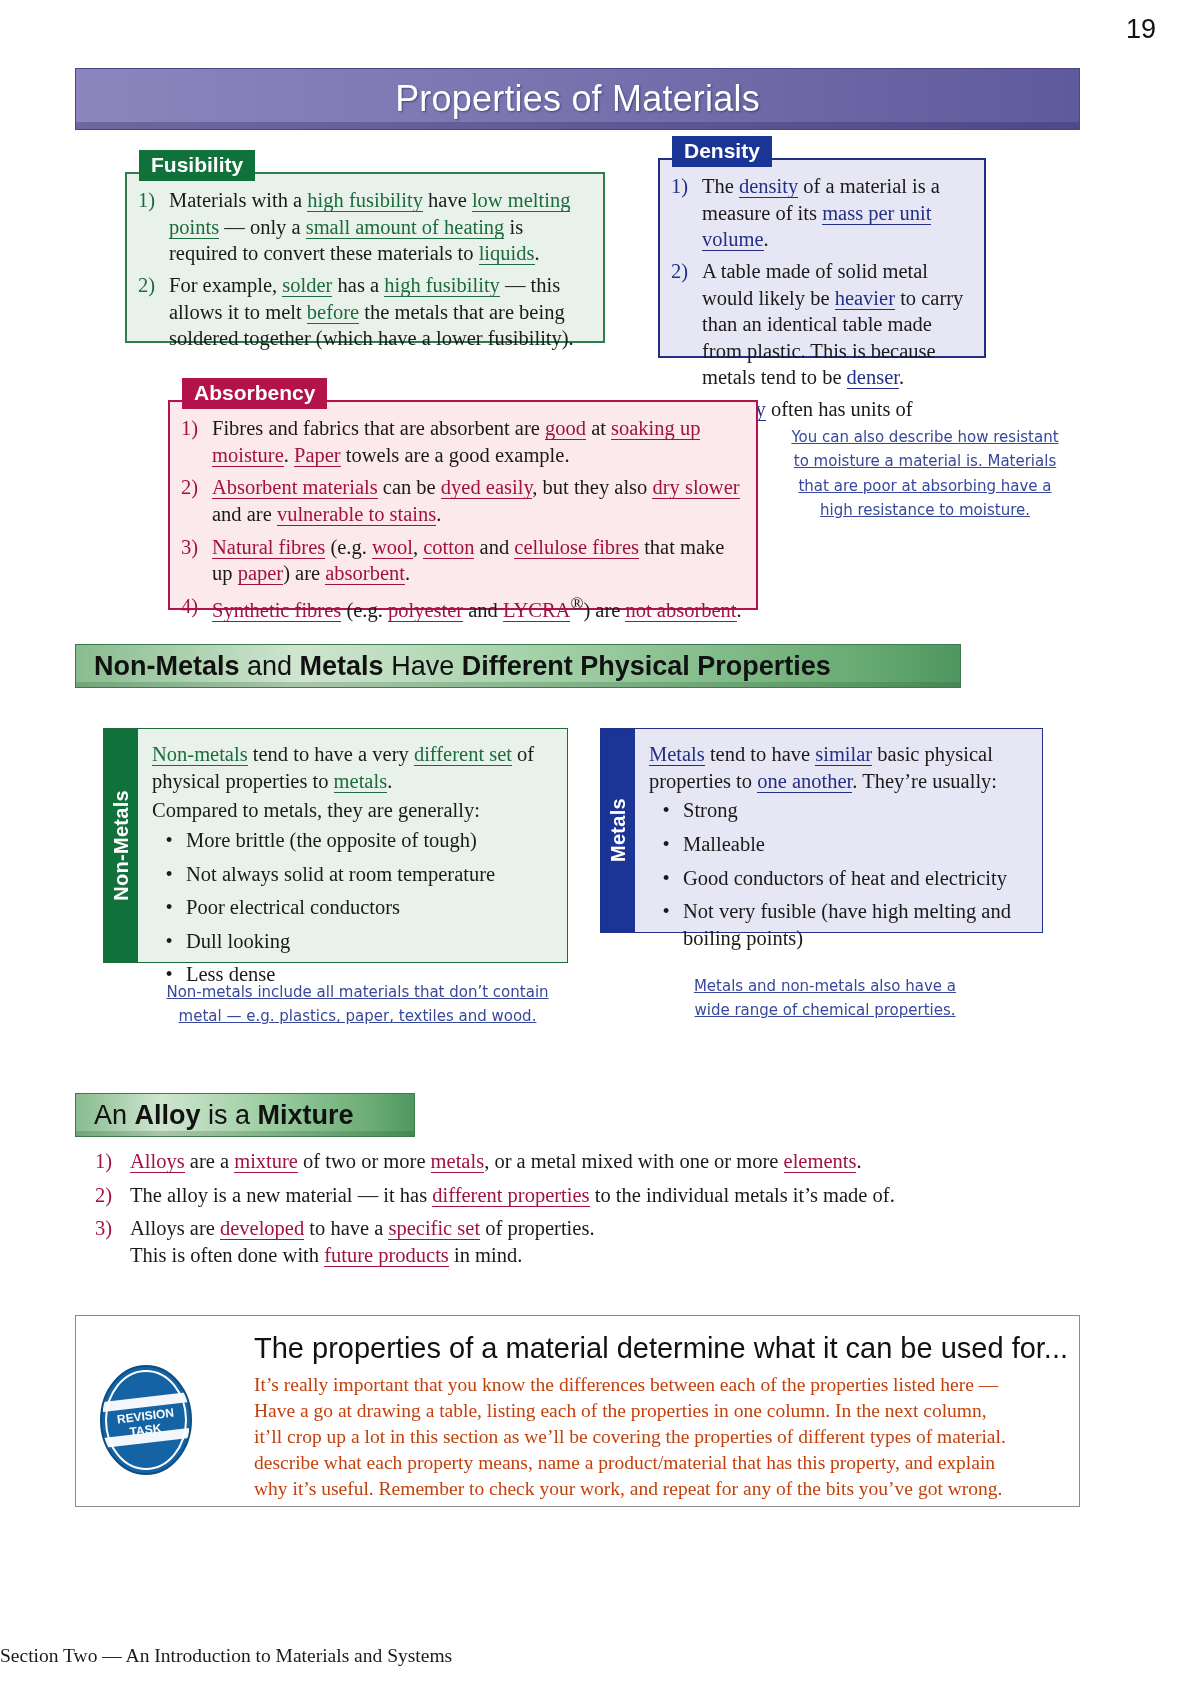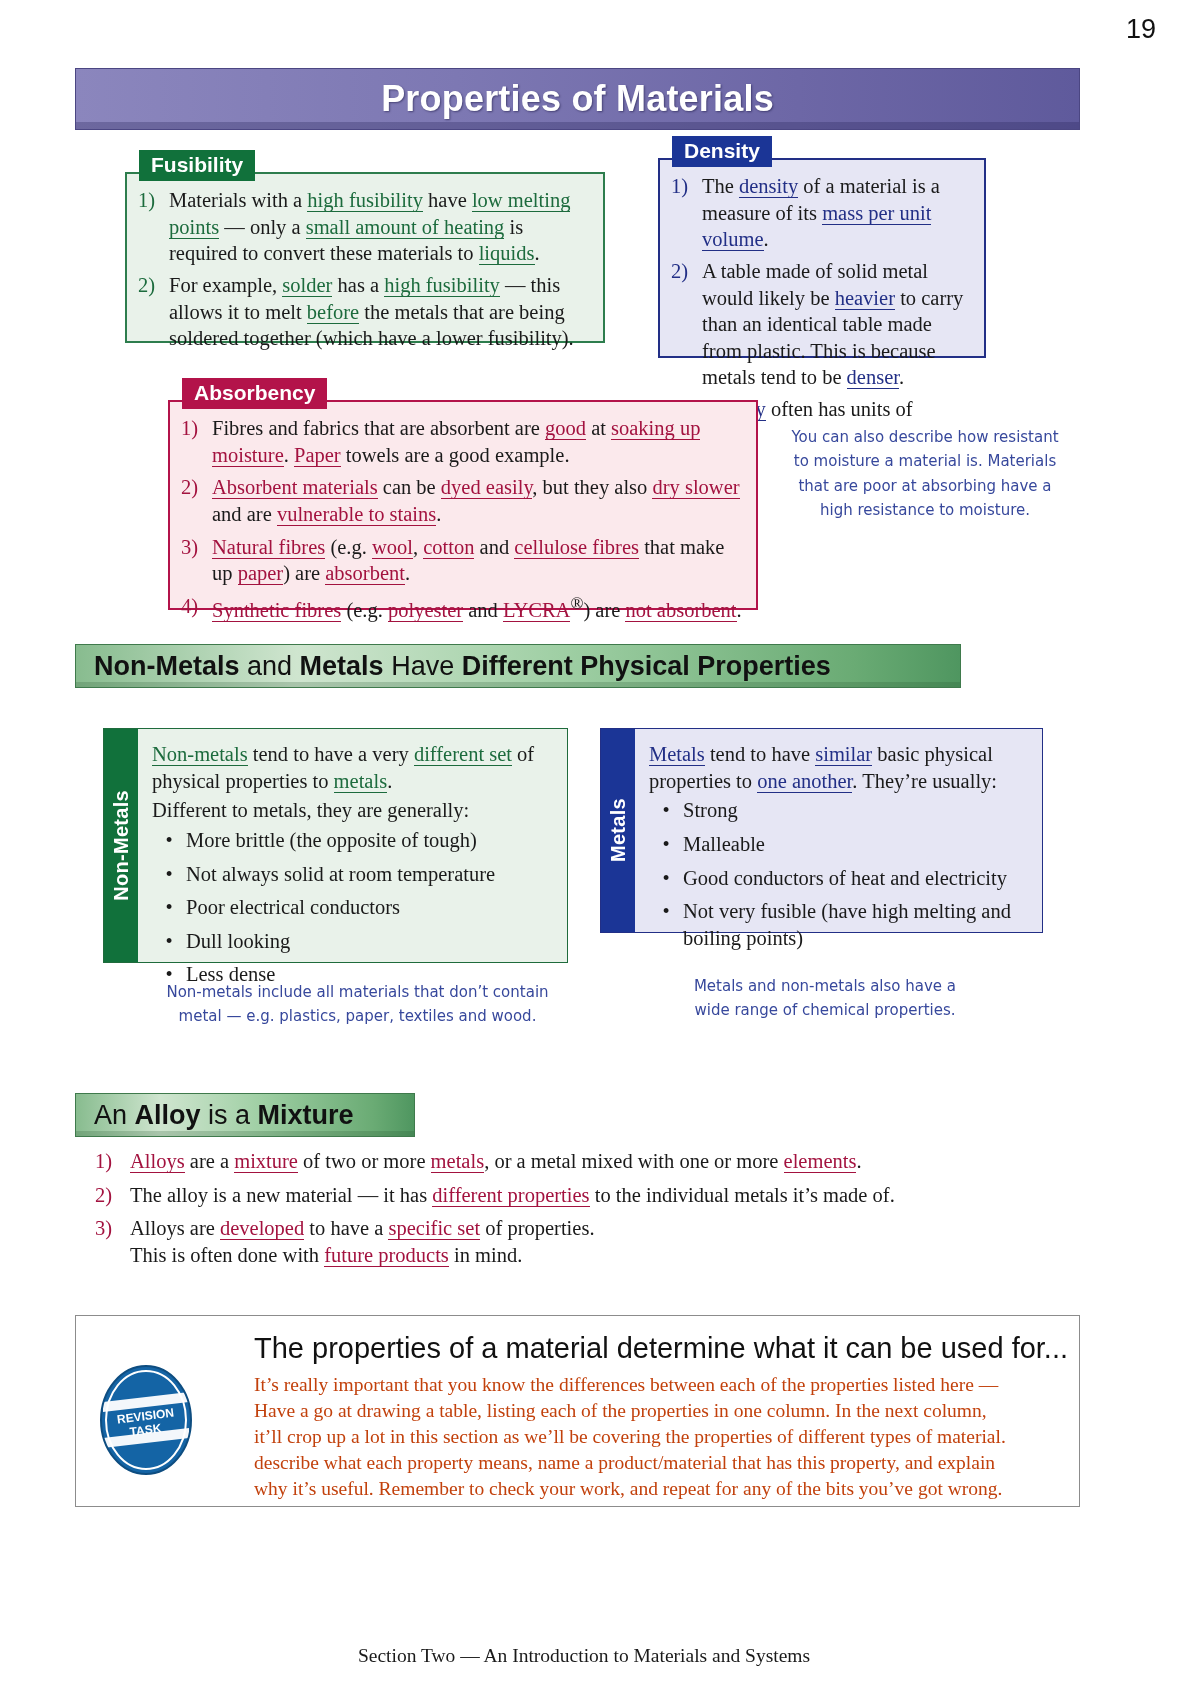"Properties of Materials" .title-banner .tt { font-weight: bold -> normal }
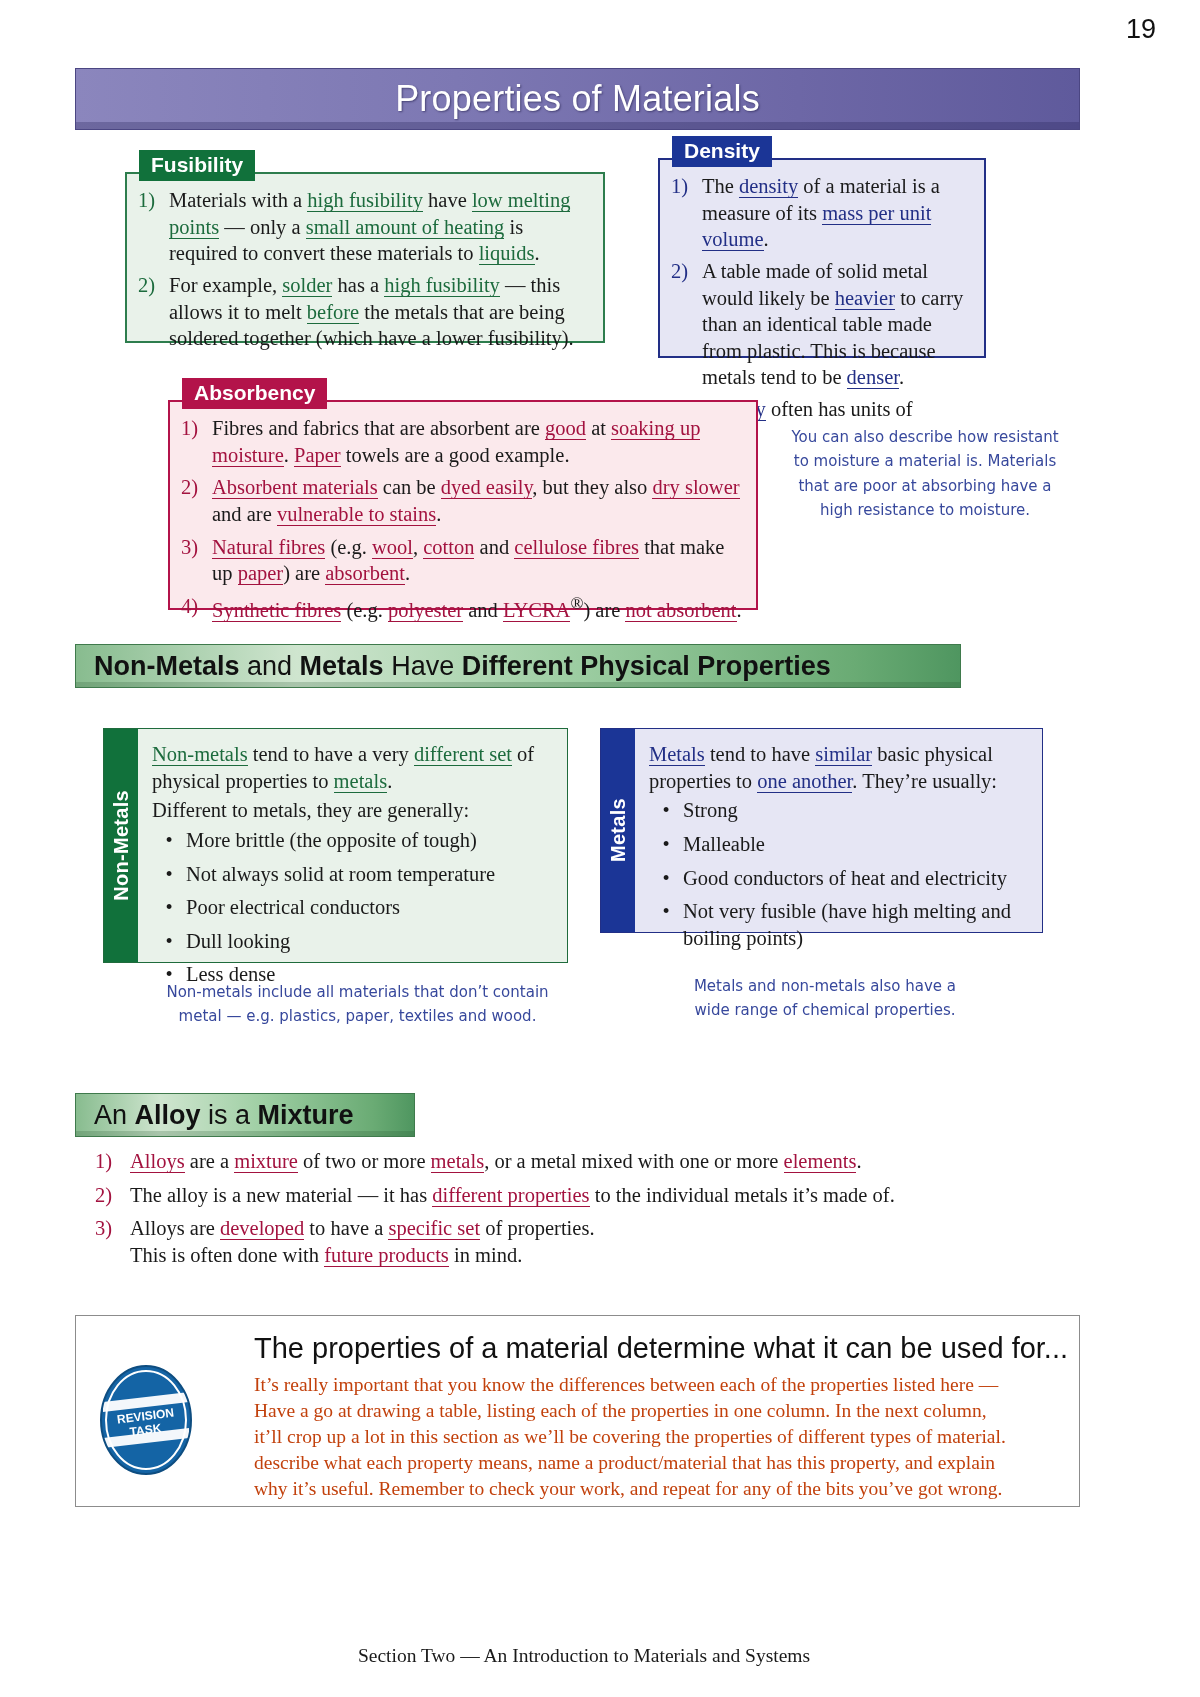"You can also describe how" .handnote { text-decoration: none -> underline }
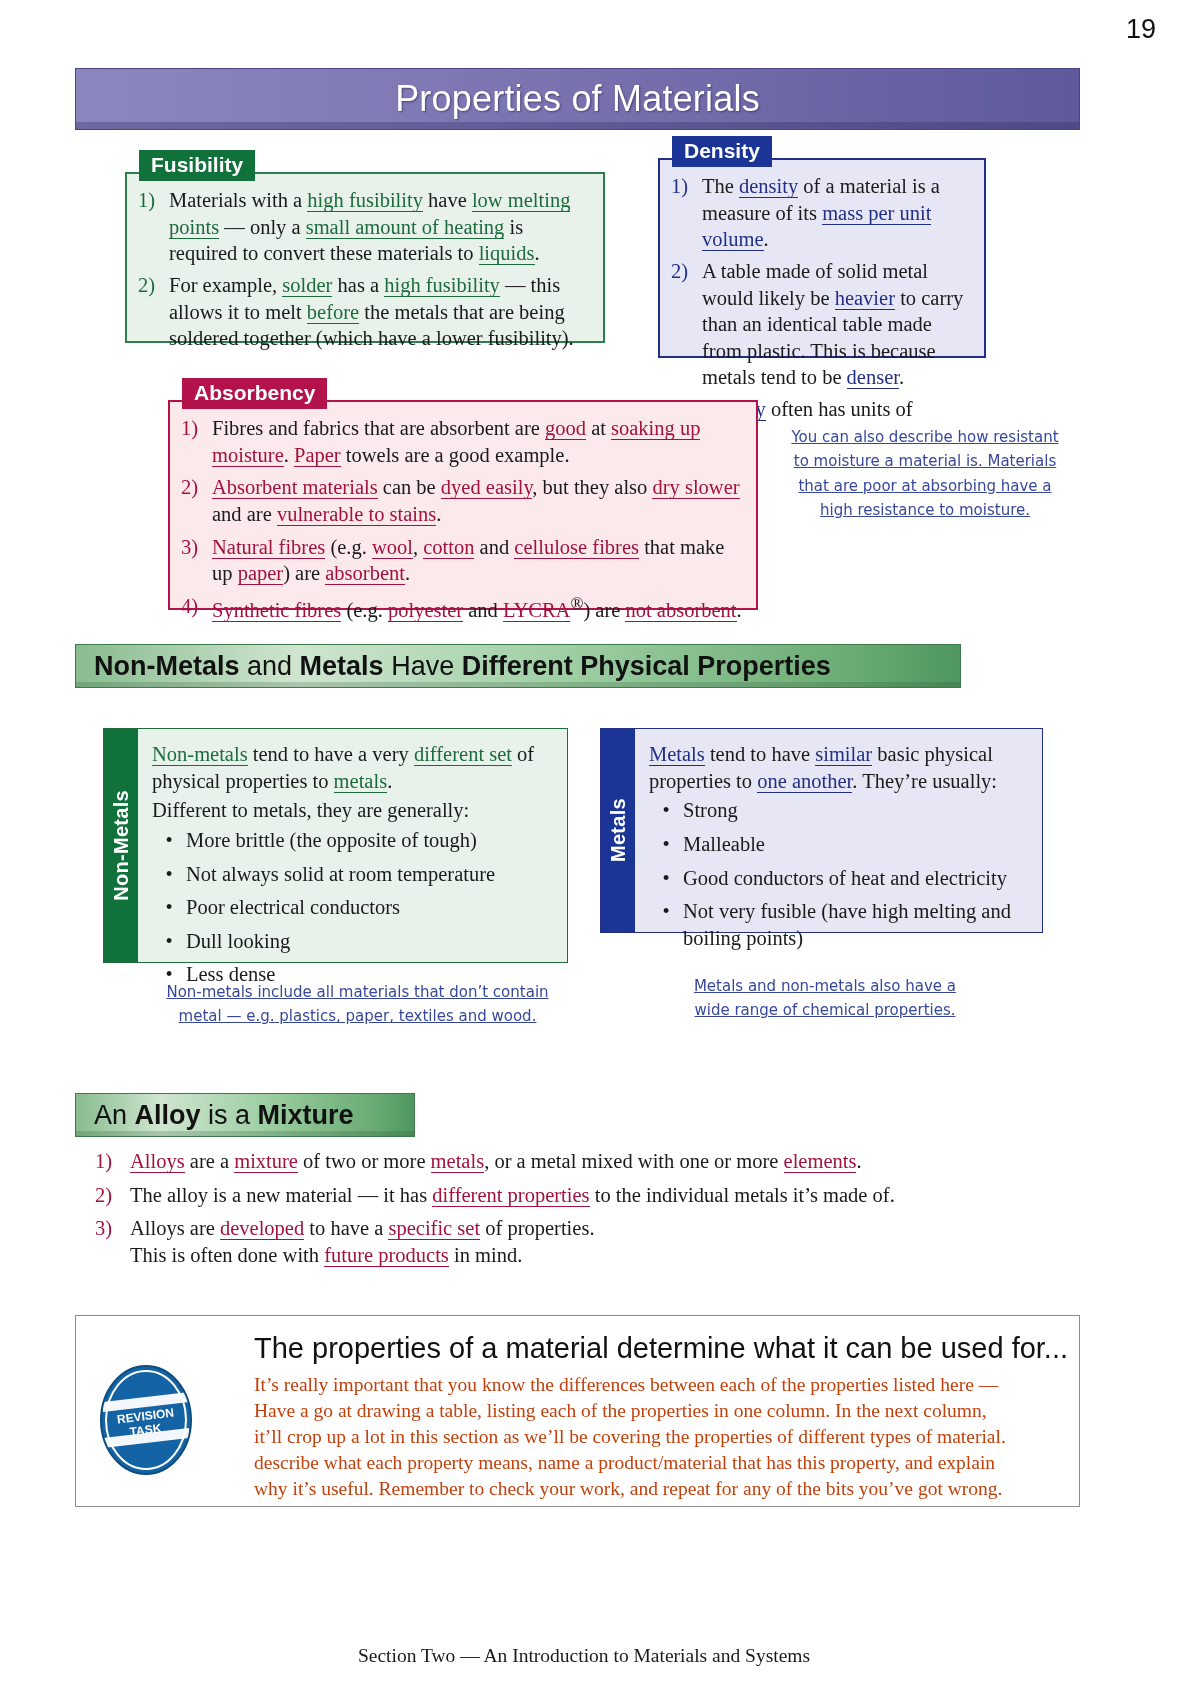"Different to metals, they are" p { text: Different -> Compared }
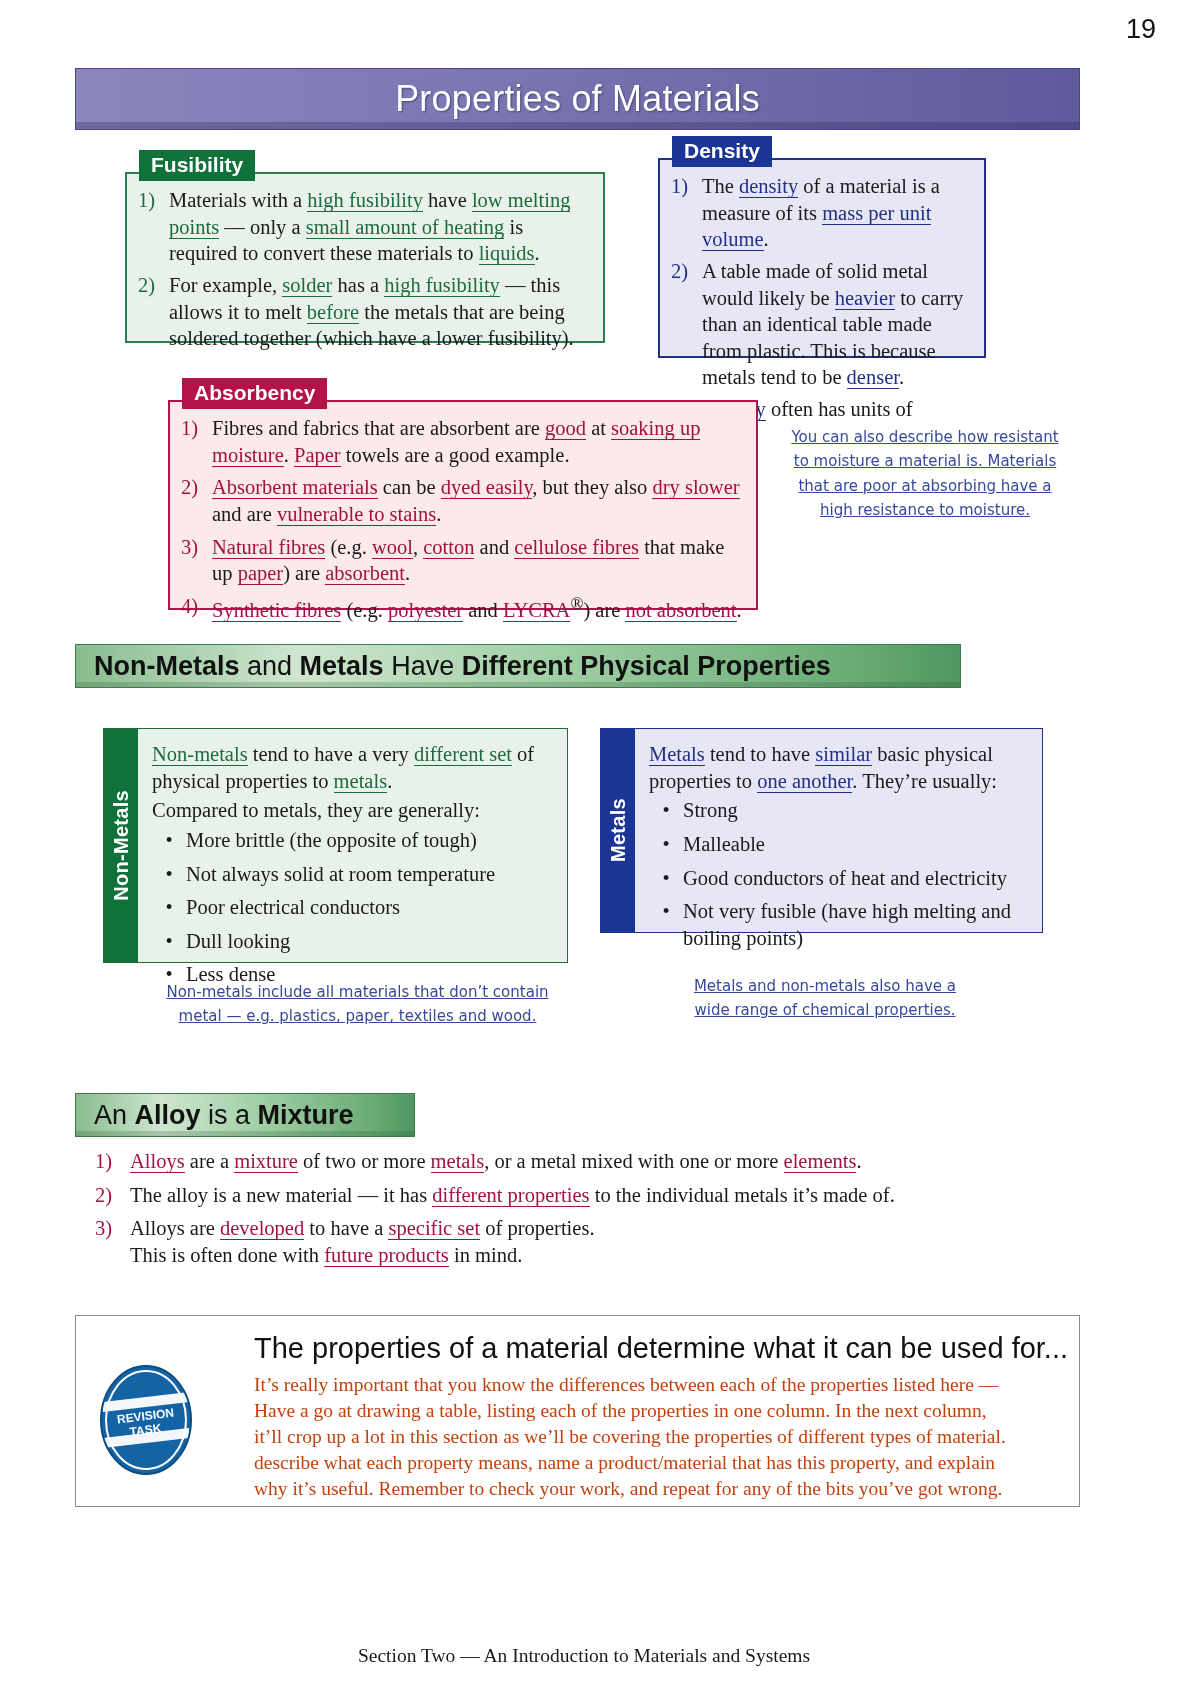"Section Two — An Introduction" .footer { text-align: center -> left }
